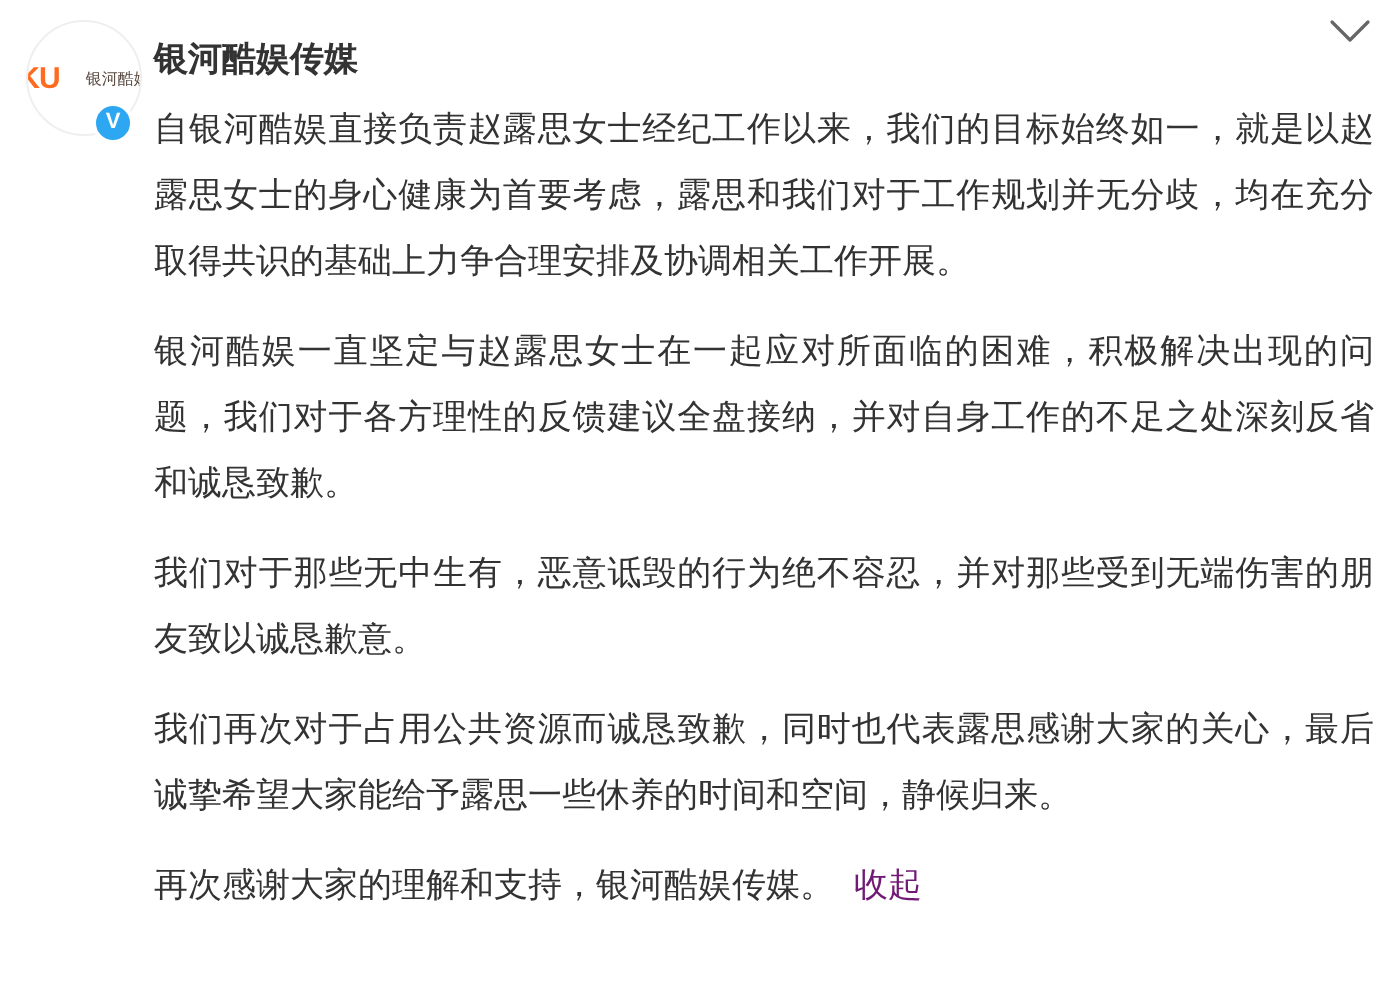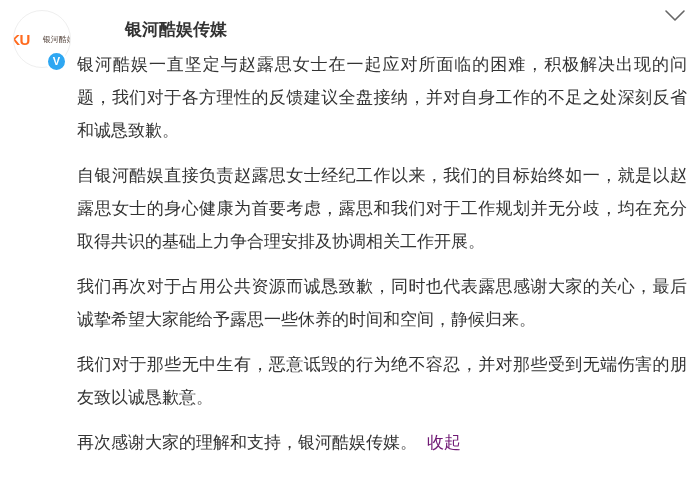"银河酷娱传媒" .author { margin-left: 48px -> none }
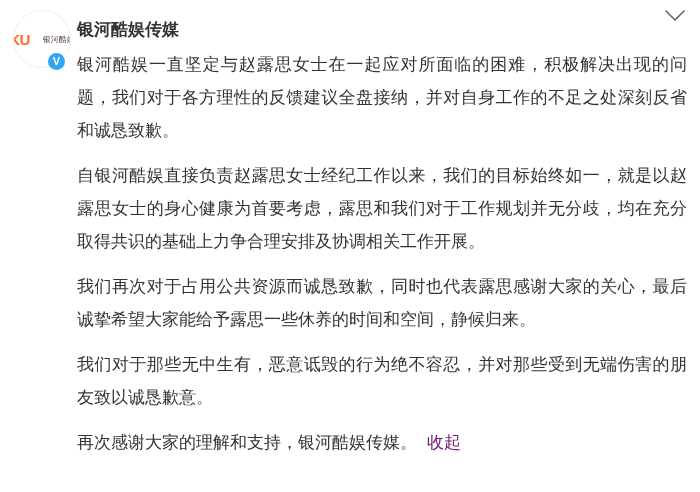"银河酷娱一直坚定与赵露思女士在一起应对所面临的困难，积极解决出现的问题，我们对于" p { order: before "自银河酷娱直接负责赵露思女士经纪工作以来，我们的目标始终如一，就是以赵露思女士的" -> after "自银河酷娱直接负责赵露思女士经纪工作以来，我们的目标始终如一，就是以赵露思女士的" }
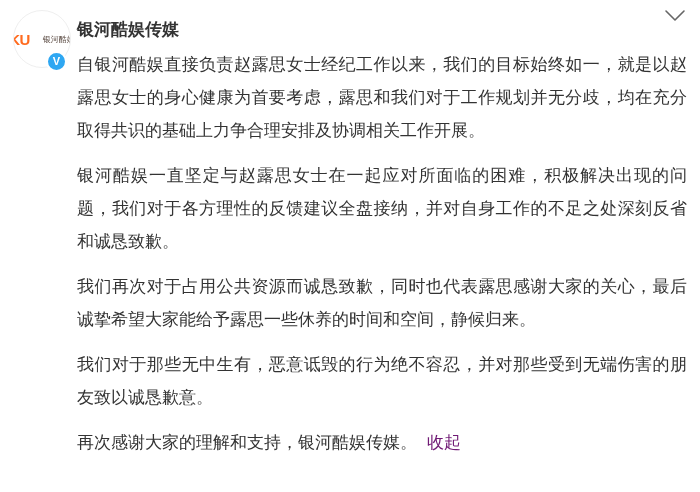"我们再次对于占用公共资源而诚恳致歉，同时也代表露思感谢大家的关心，最后诚挚希望大" p { order: before "我们对于那些无中生有，恶意诋毁的行为绝不容忍，并对那些受到无端伤害的朋友致以诚恳" -> after "我们对于那些无中生有，恶意诋毁的行为绝不容忍，并对那些受到无端伤害的朋友致以诚恳" }
